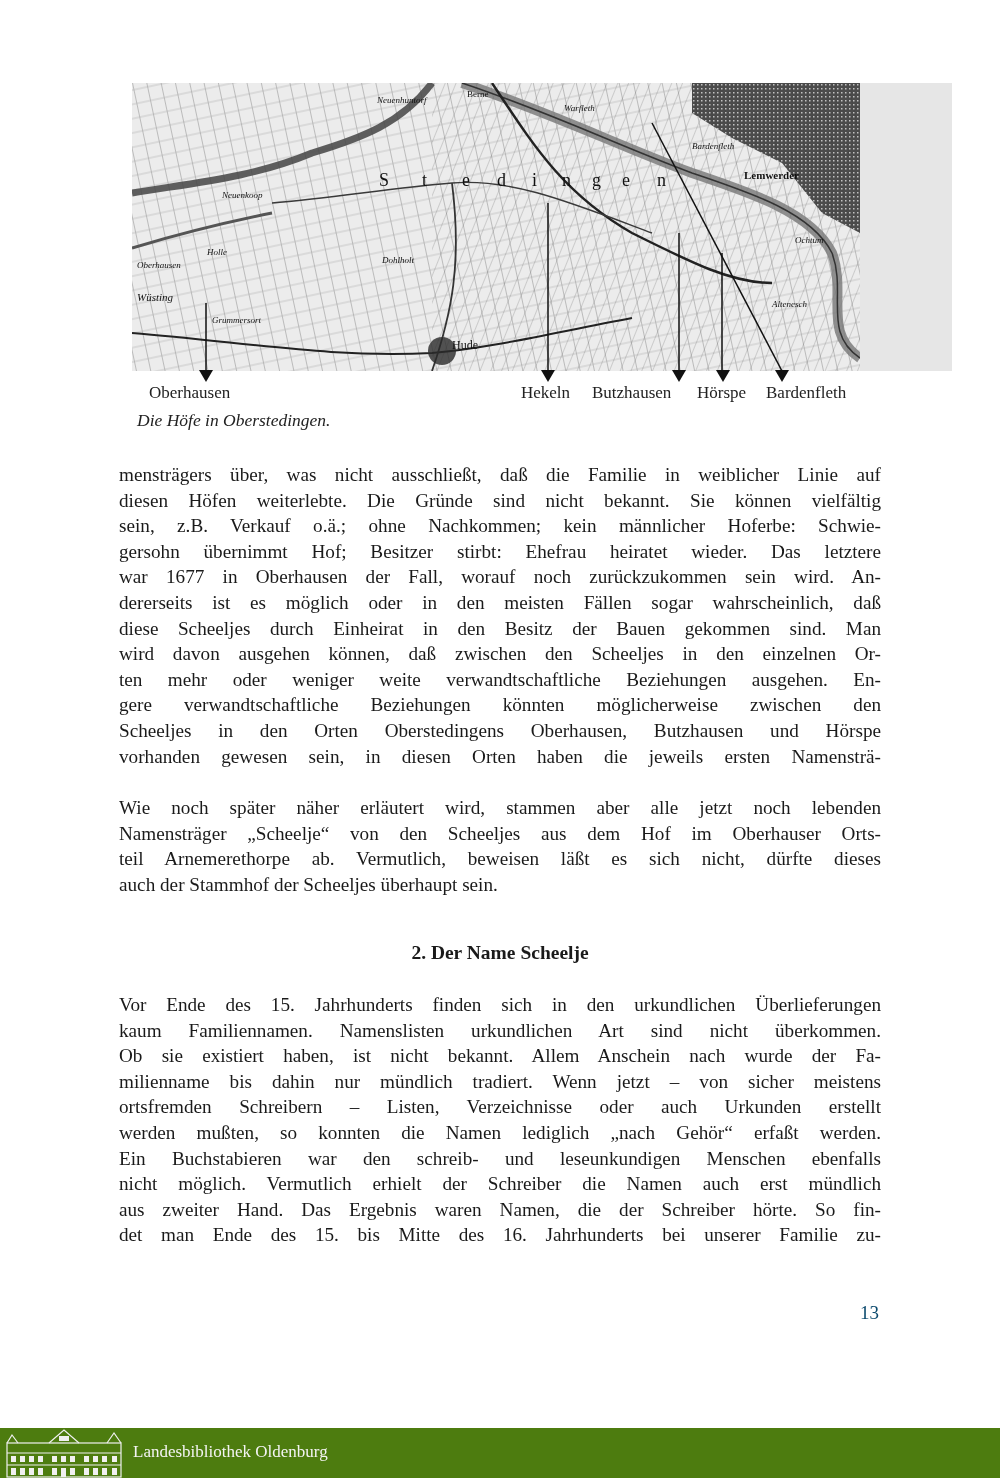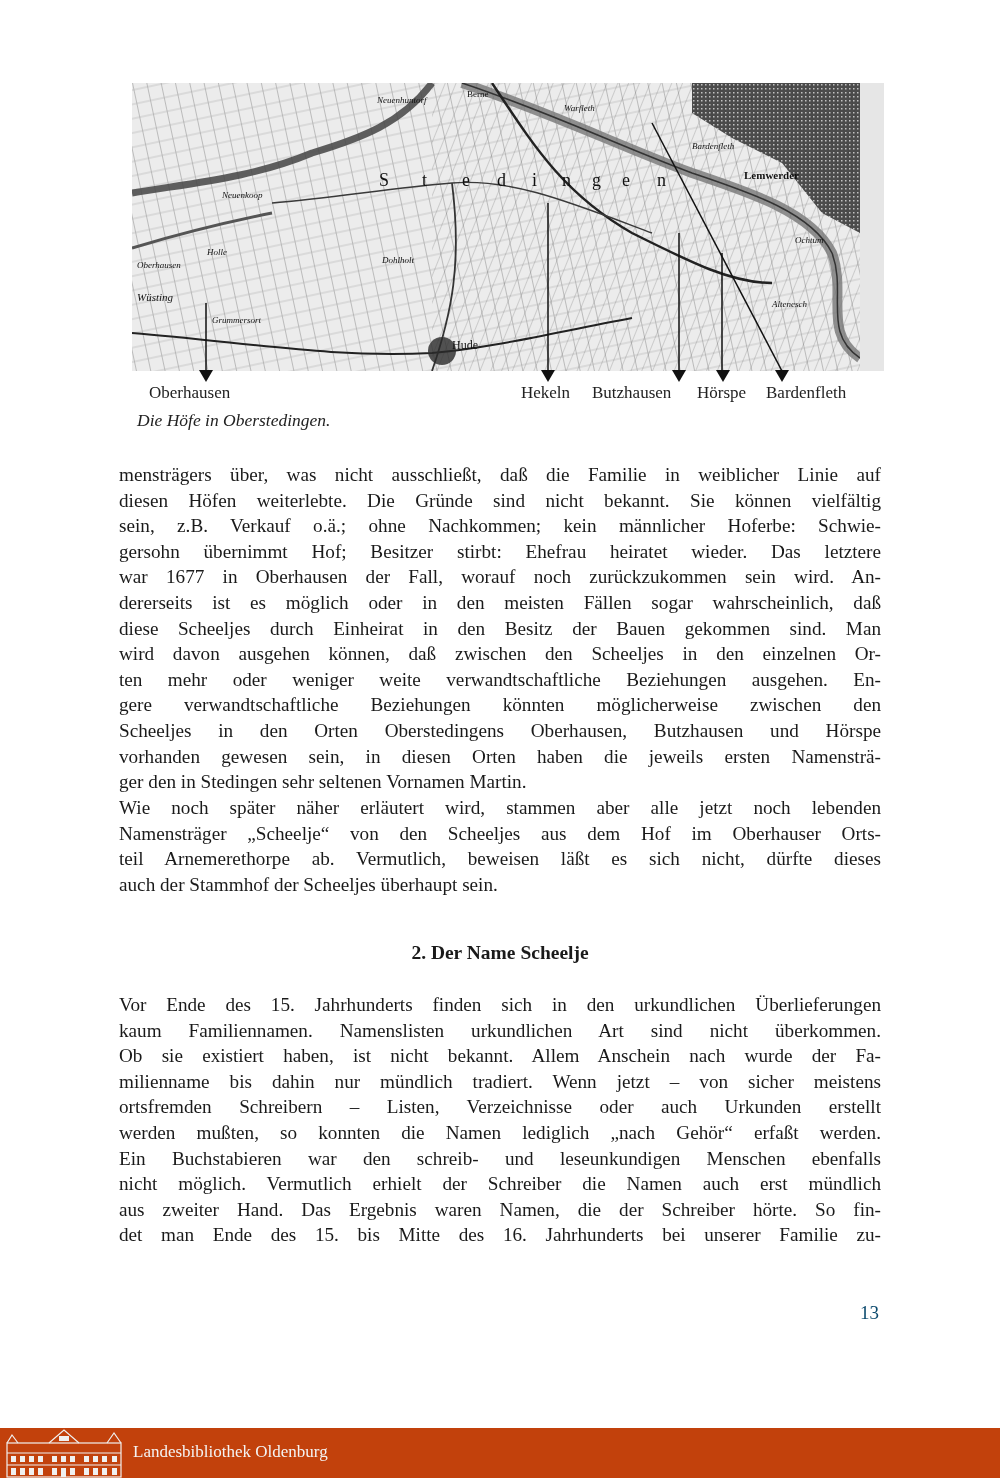"Berne" .map { width: 752px -> 820px }
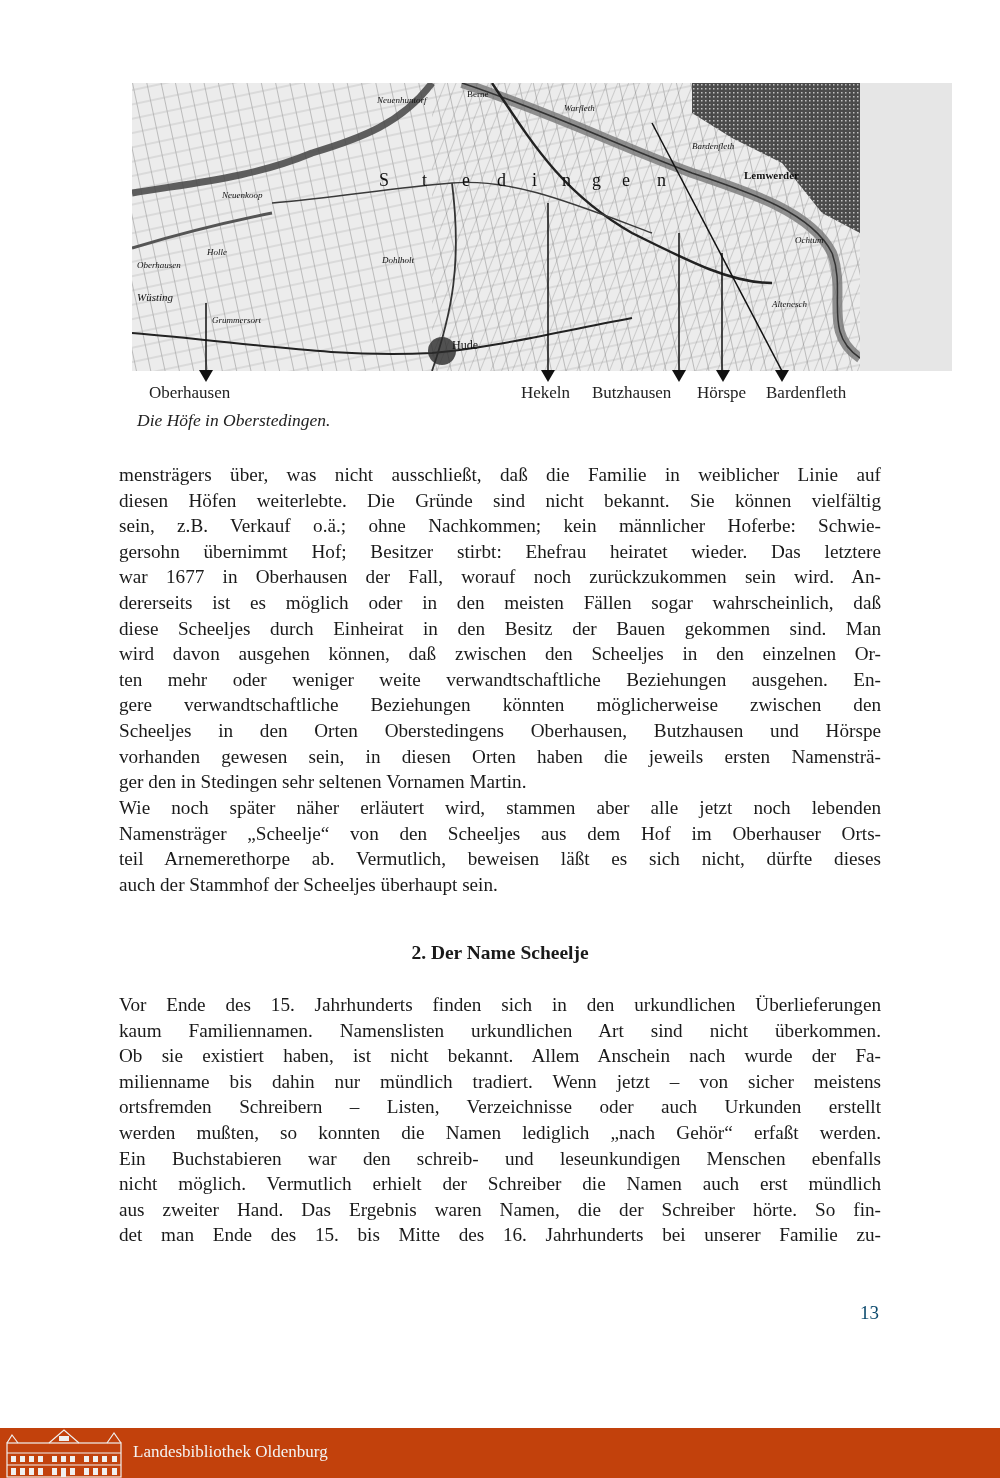"ger den in Stedingen sehr" span.line { html: <span>ger den in Stedingen sehr seltenen Vornamen Martin.</span> -> none }
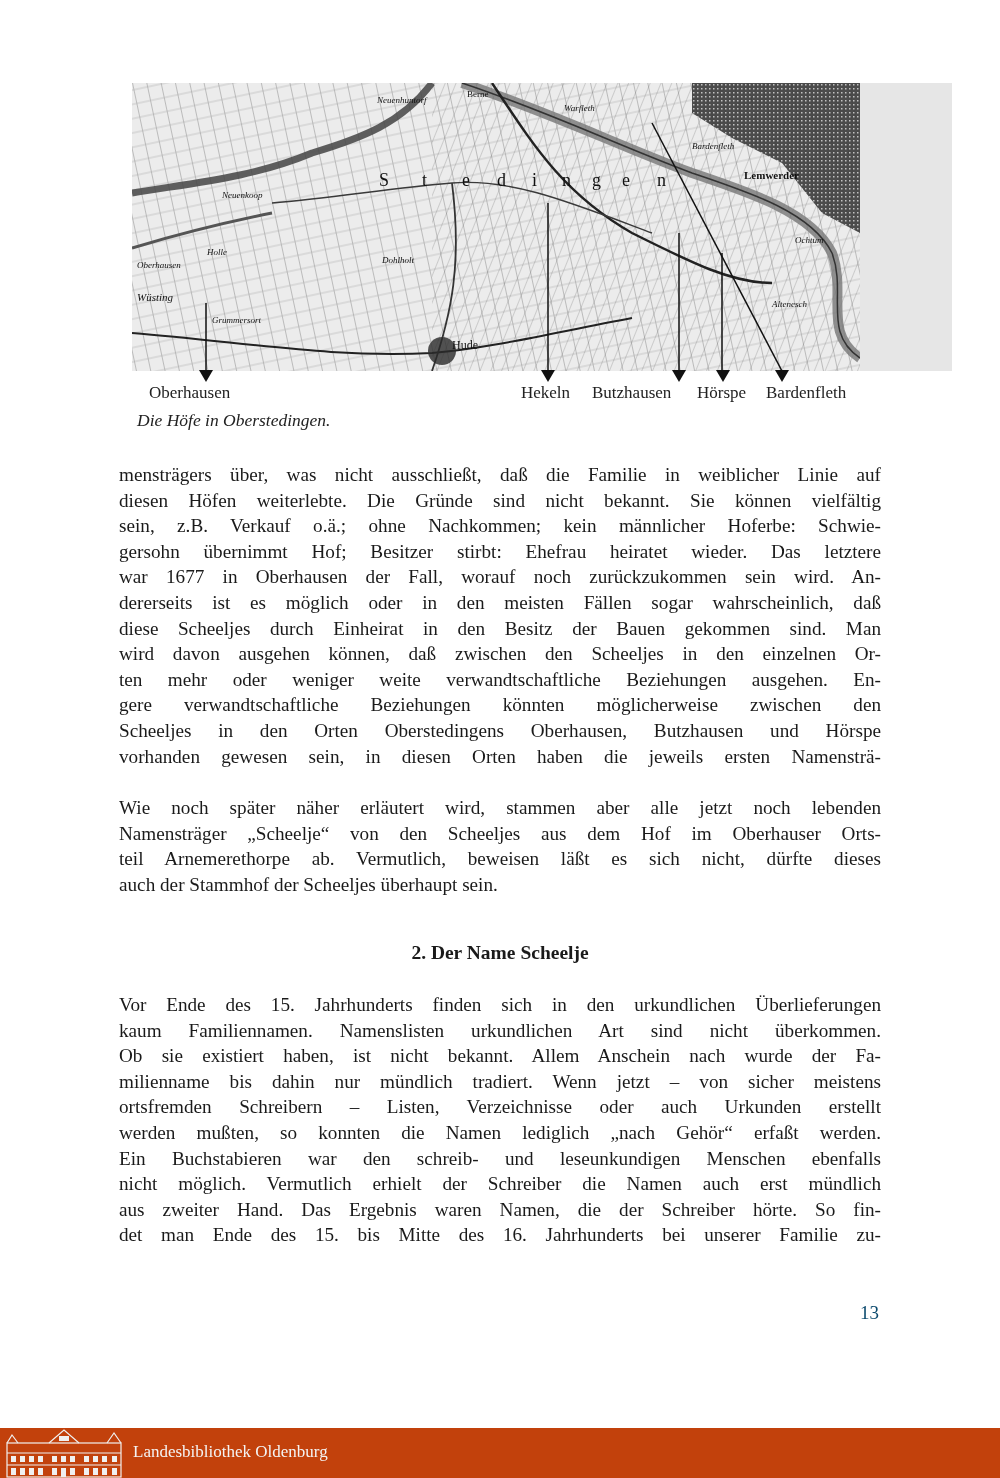"Landesbibliothek Oldenburg" .footer { background: #c2410c -> #4d7c0f }
